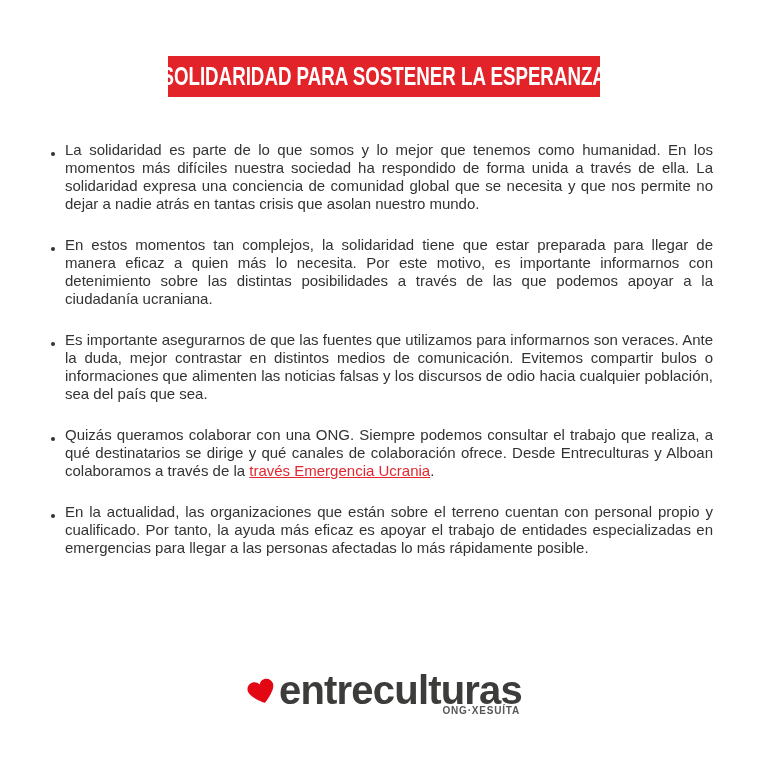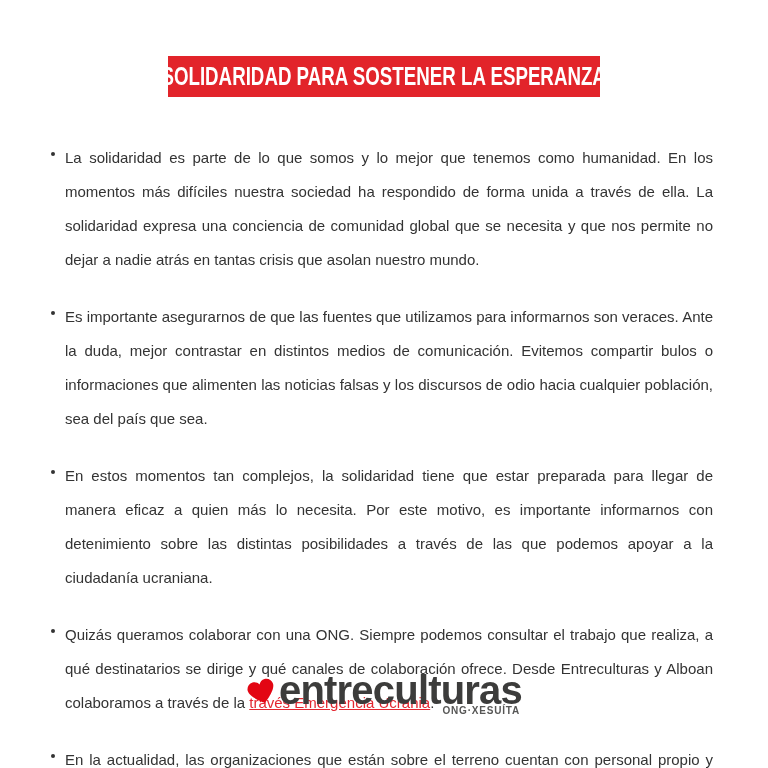"La solidaridad es parte de" .content li { line-height: 34px -> 18px }
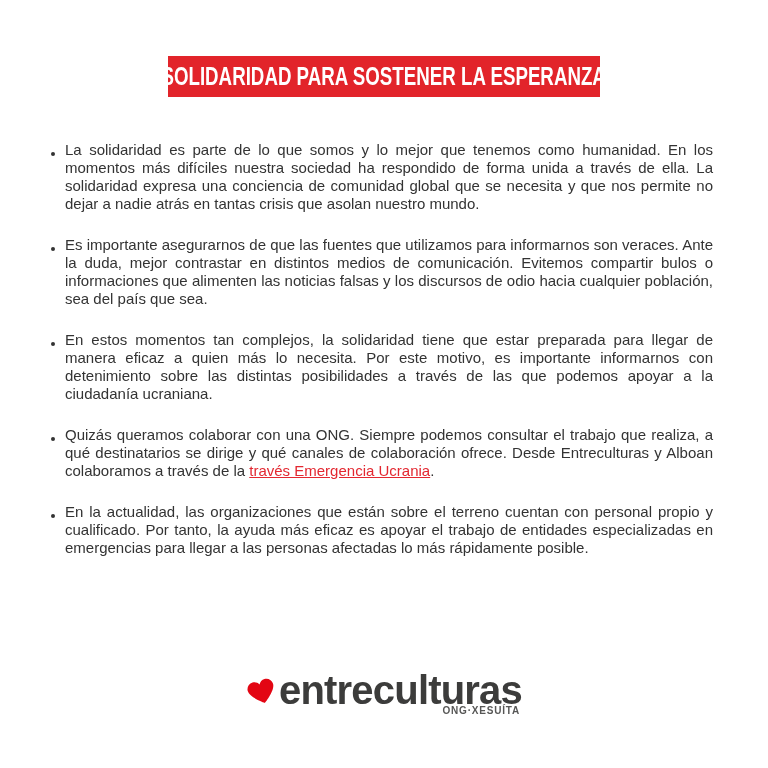"Es importante asegurarnos de que" li { order: before "En estos momentos tan complejos," -> after "En estos momentos tan complejos," }
